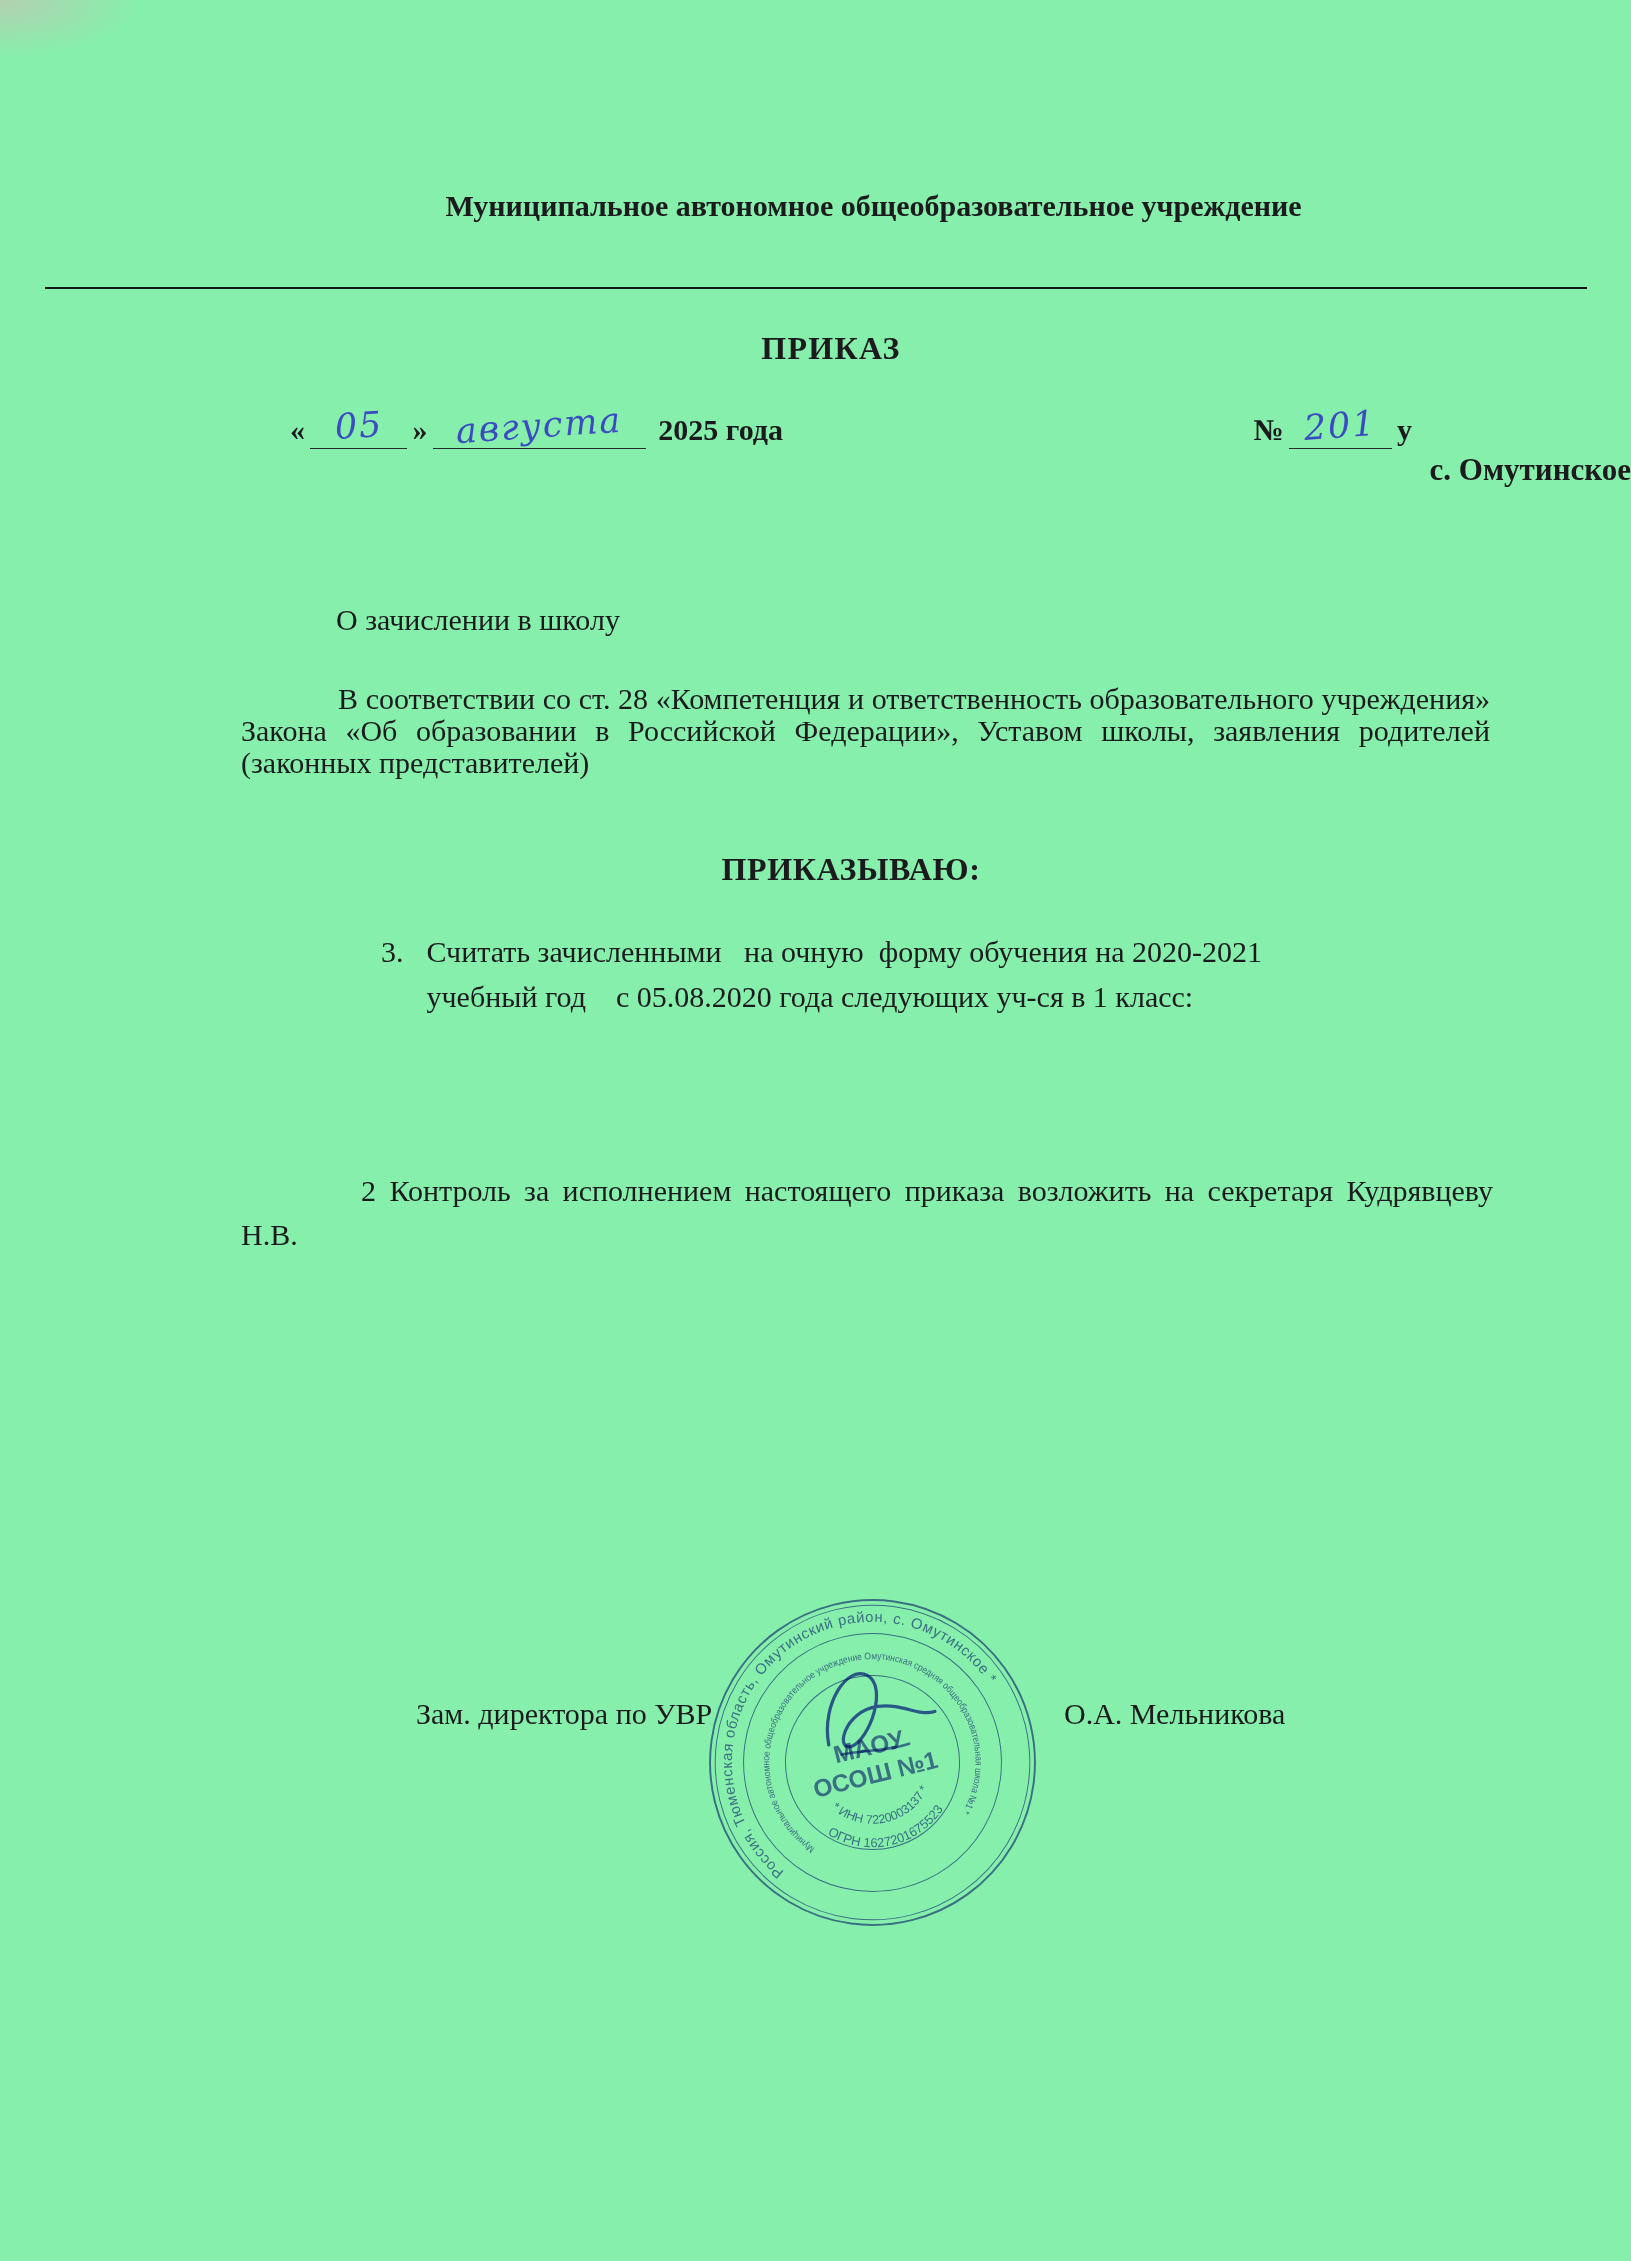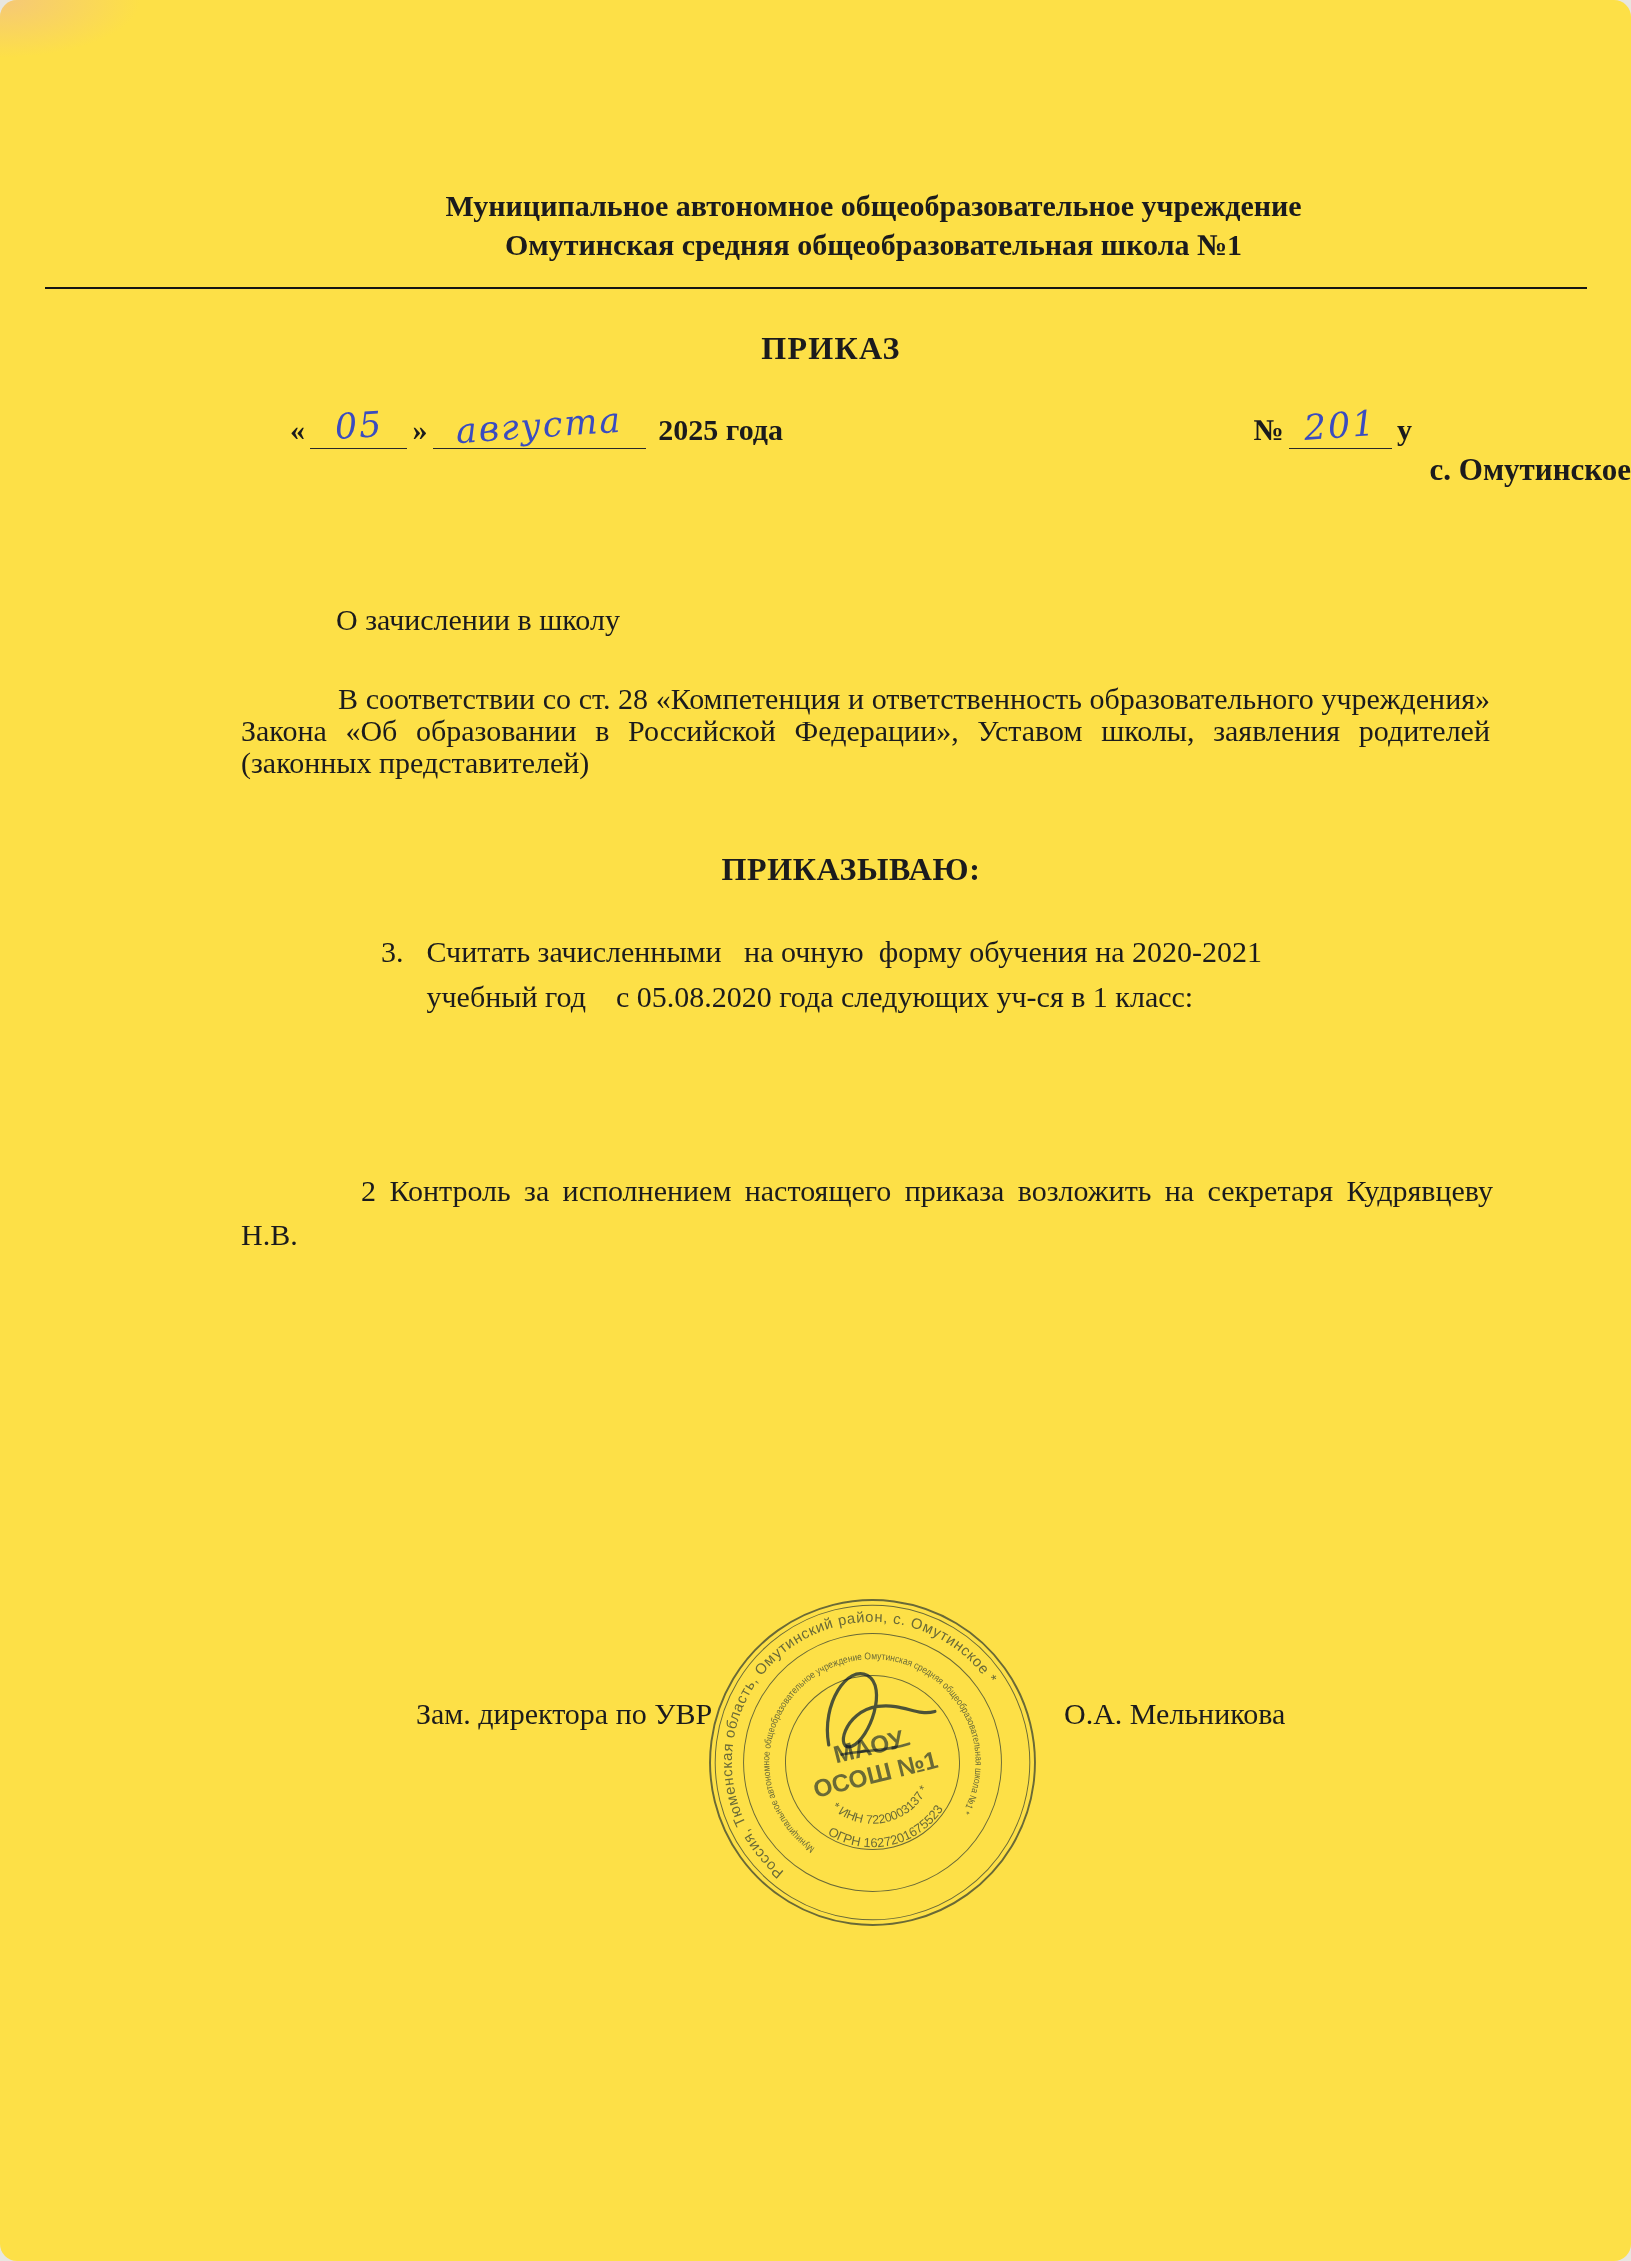"Муниципальное автономное" .page { background: #fde047 -> #86efac; border-radius: 17px -> none }
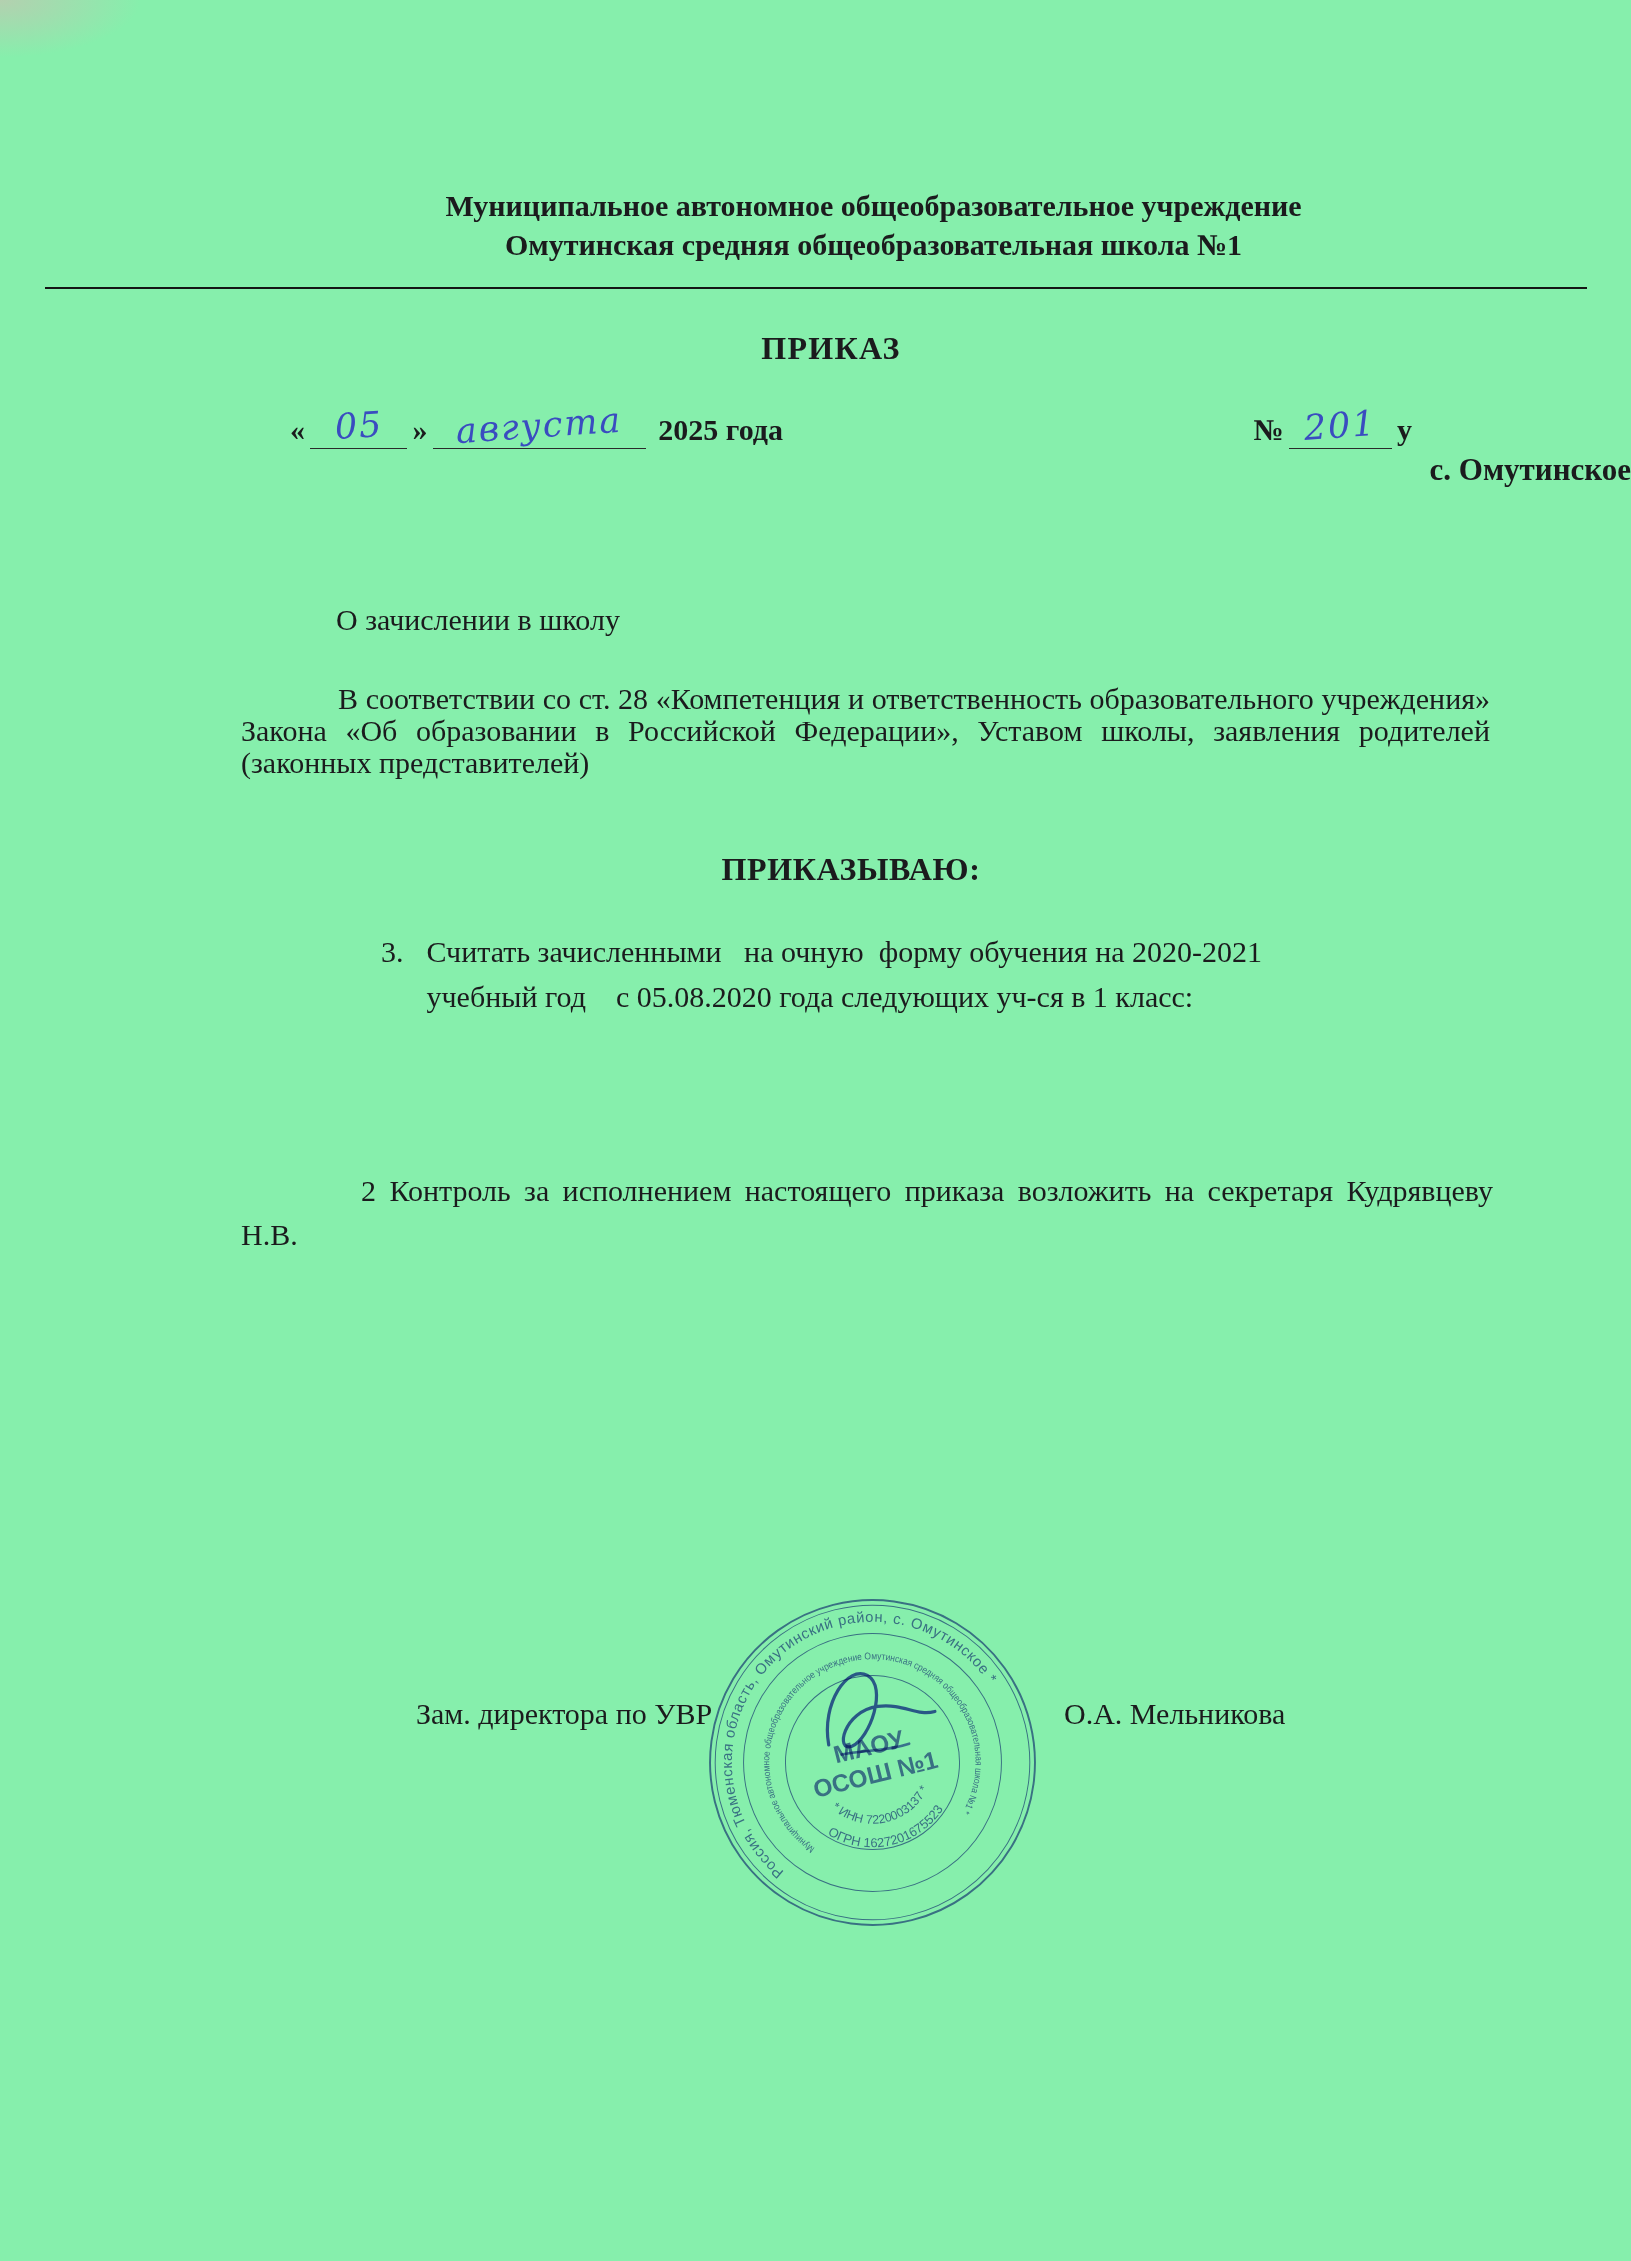"Омутинская средняя общеобразовательная" div { html: <div>Омутинская средняя общеобразовательная школа №1</div> -> none }
